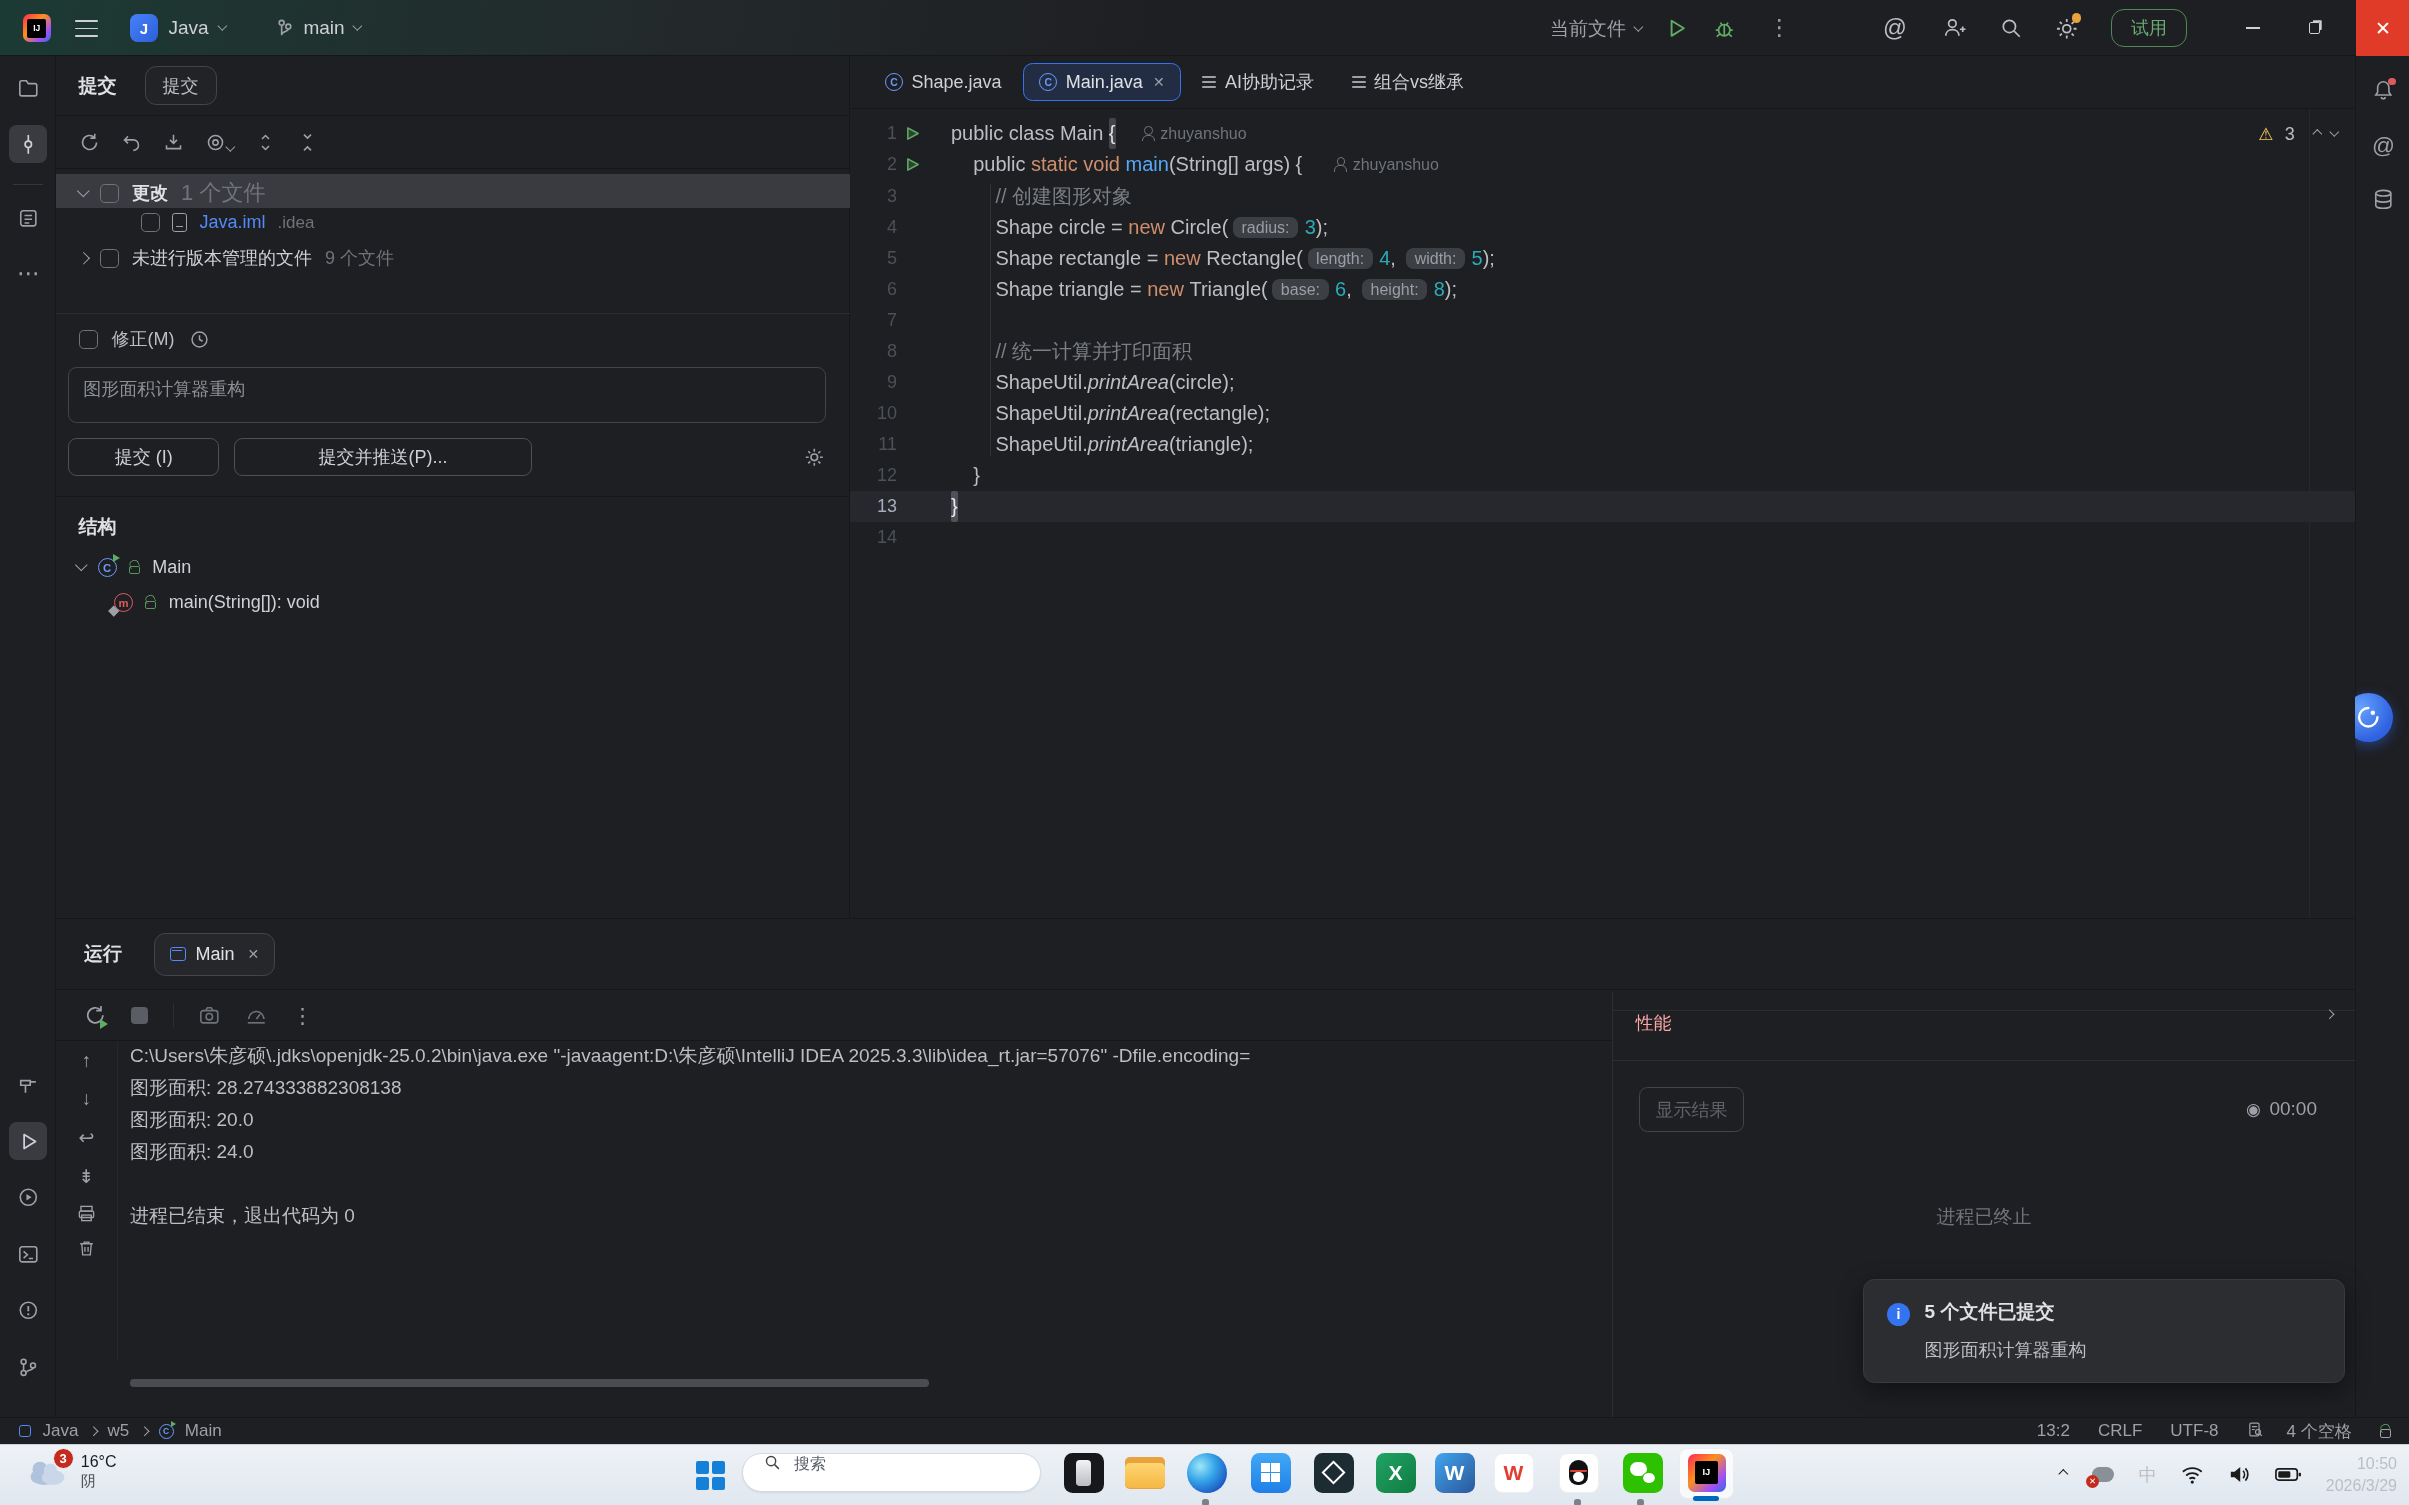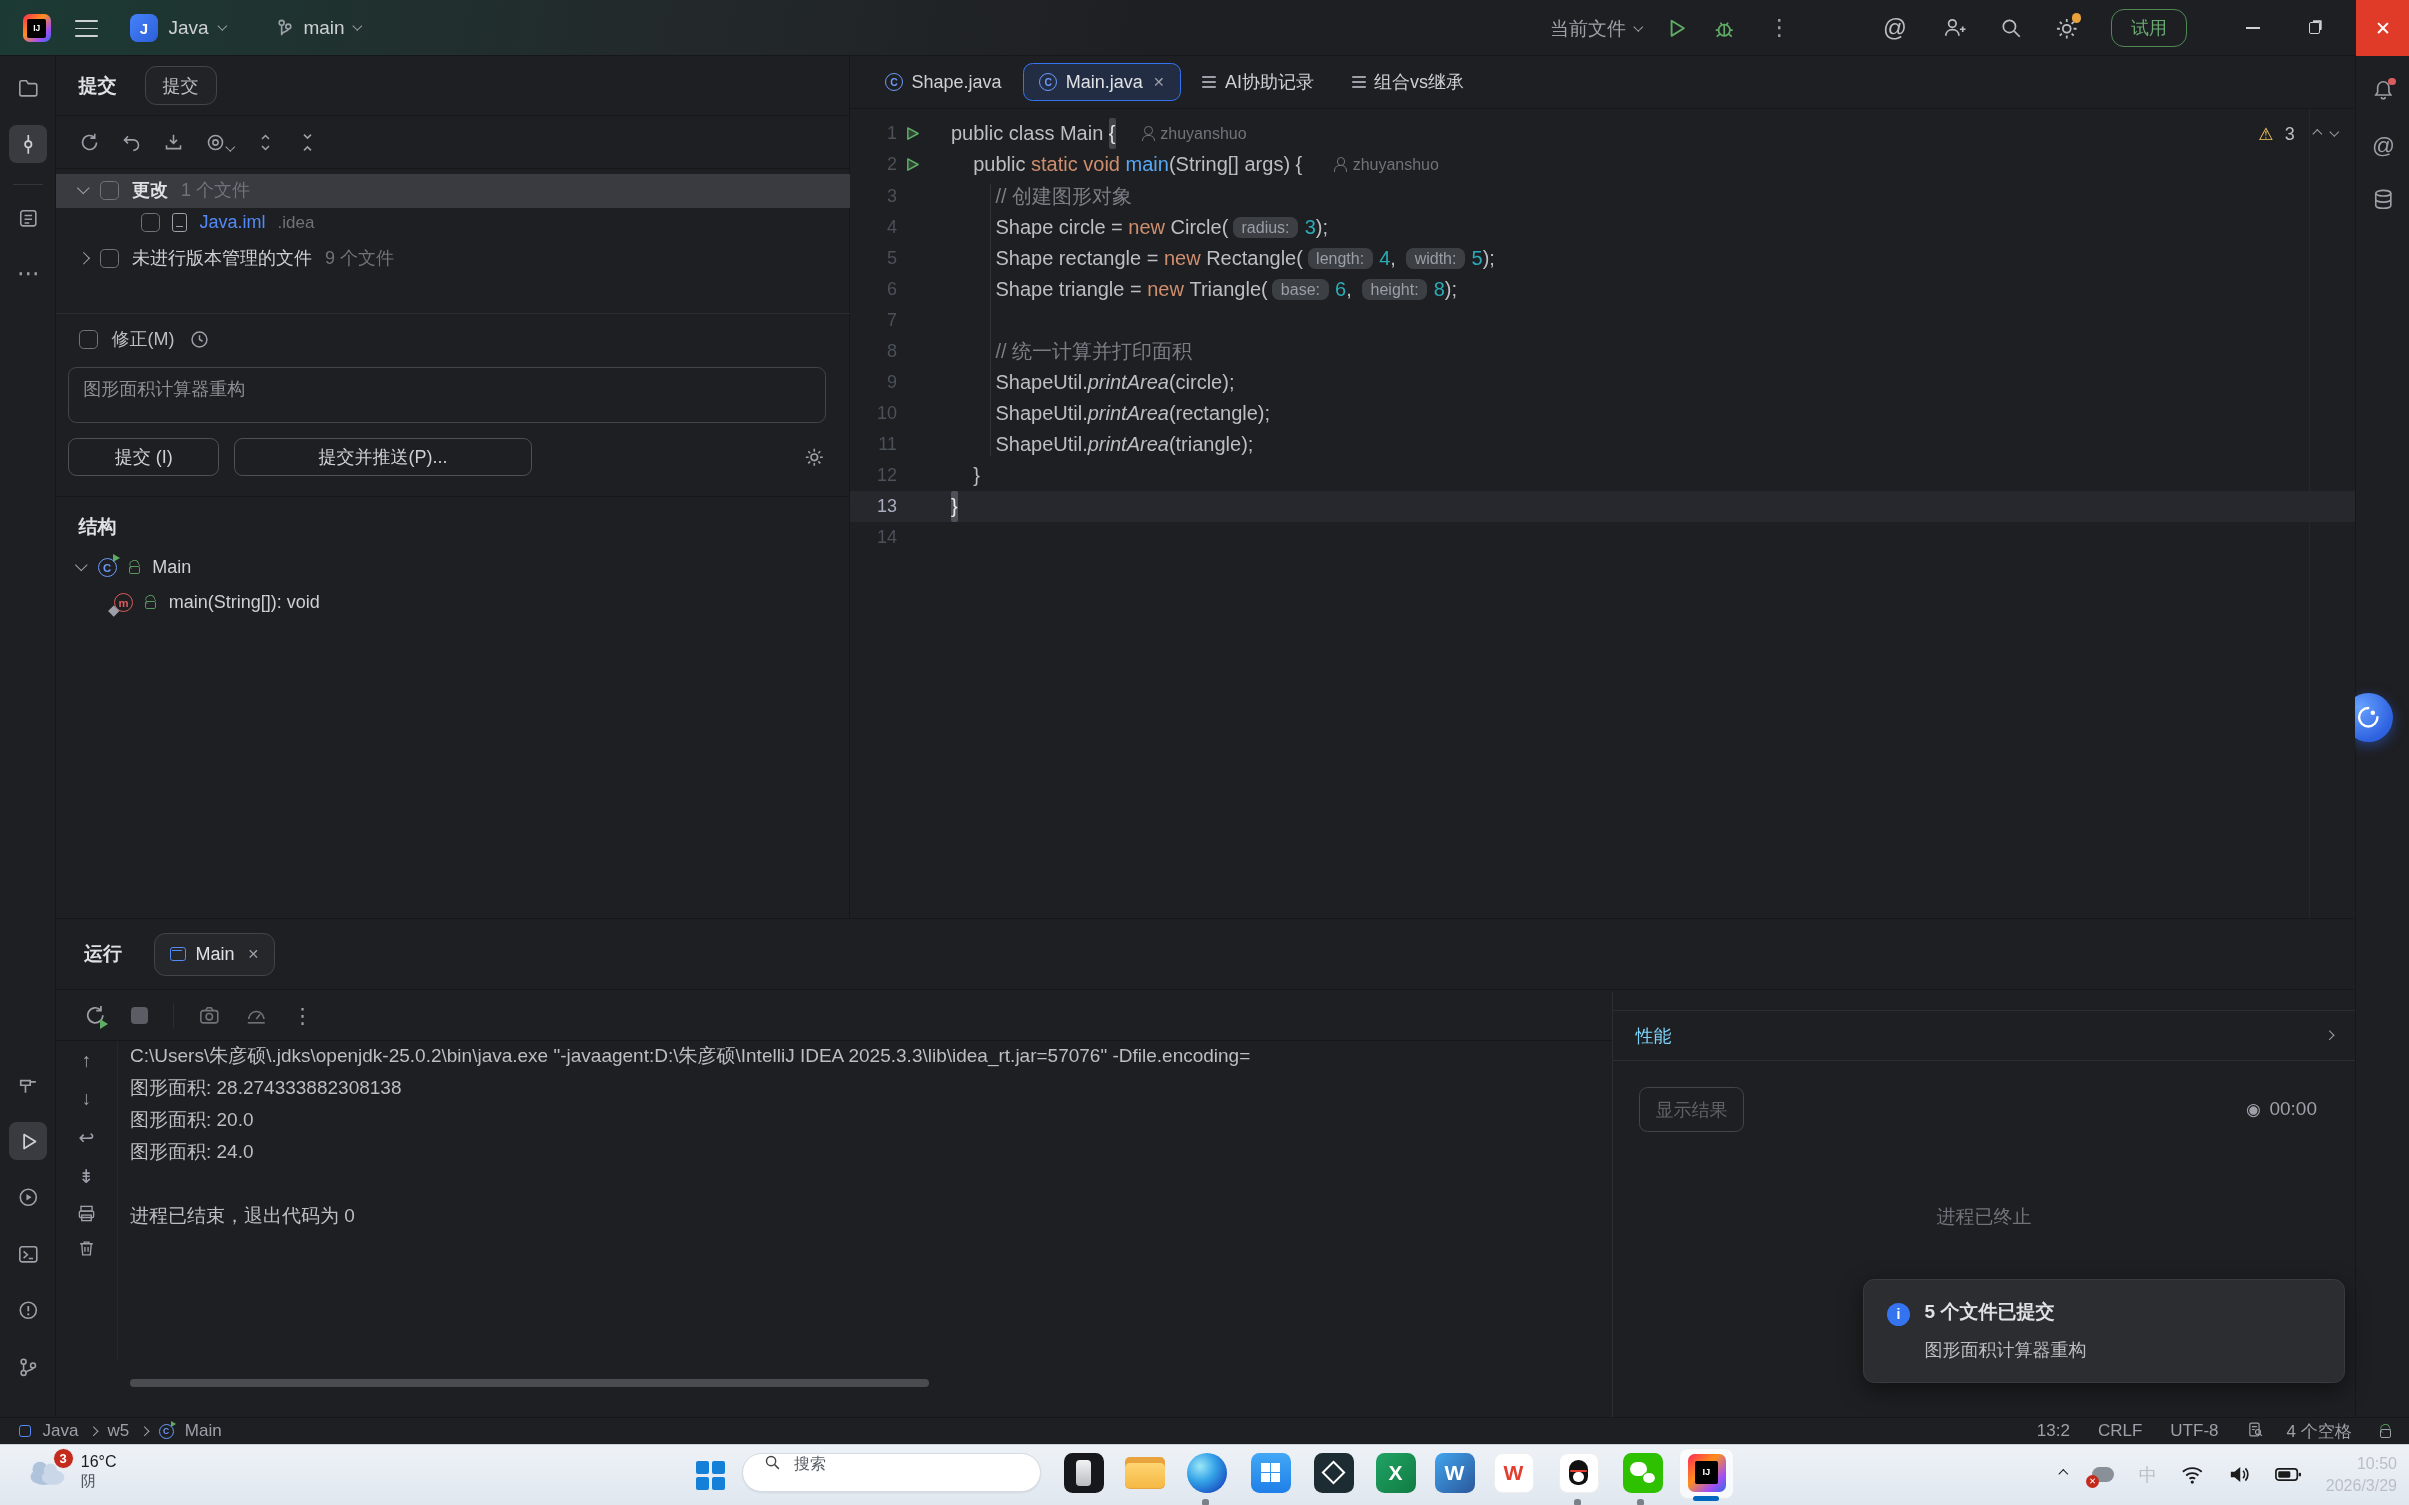"1 个文件" span.cnt { font-size: 18px -> 22px }
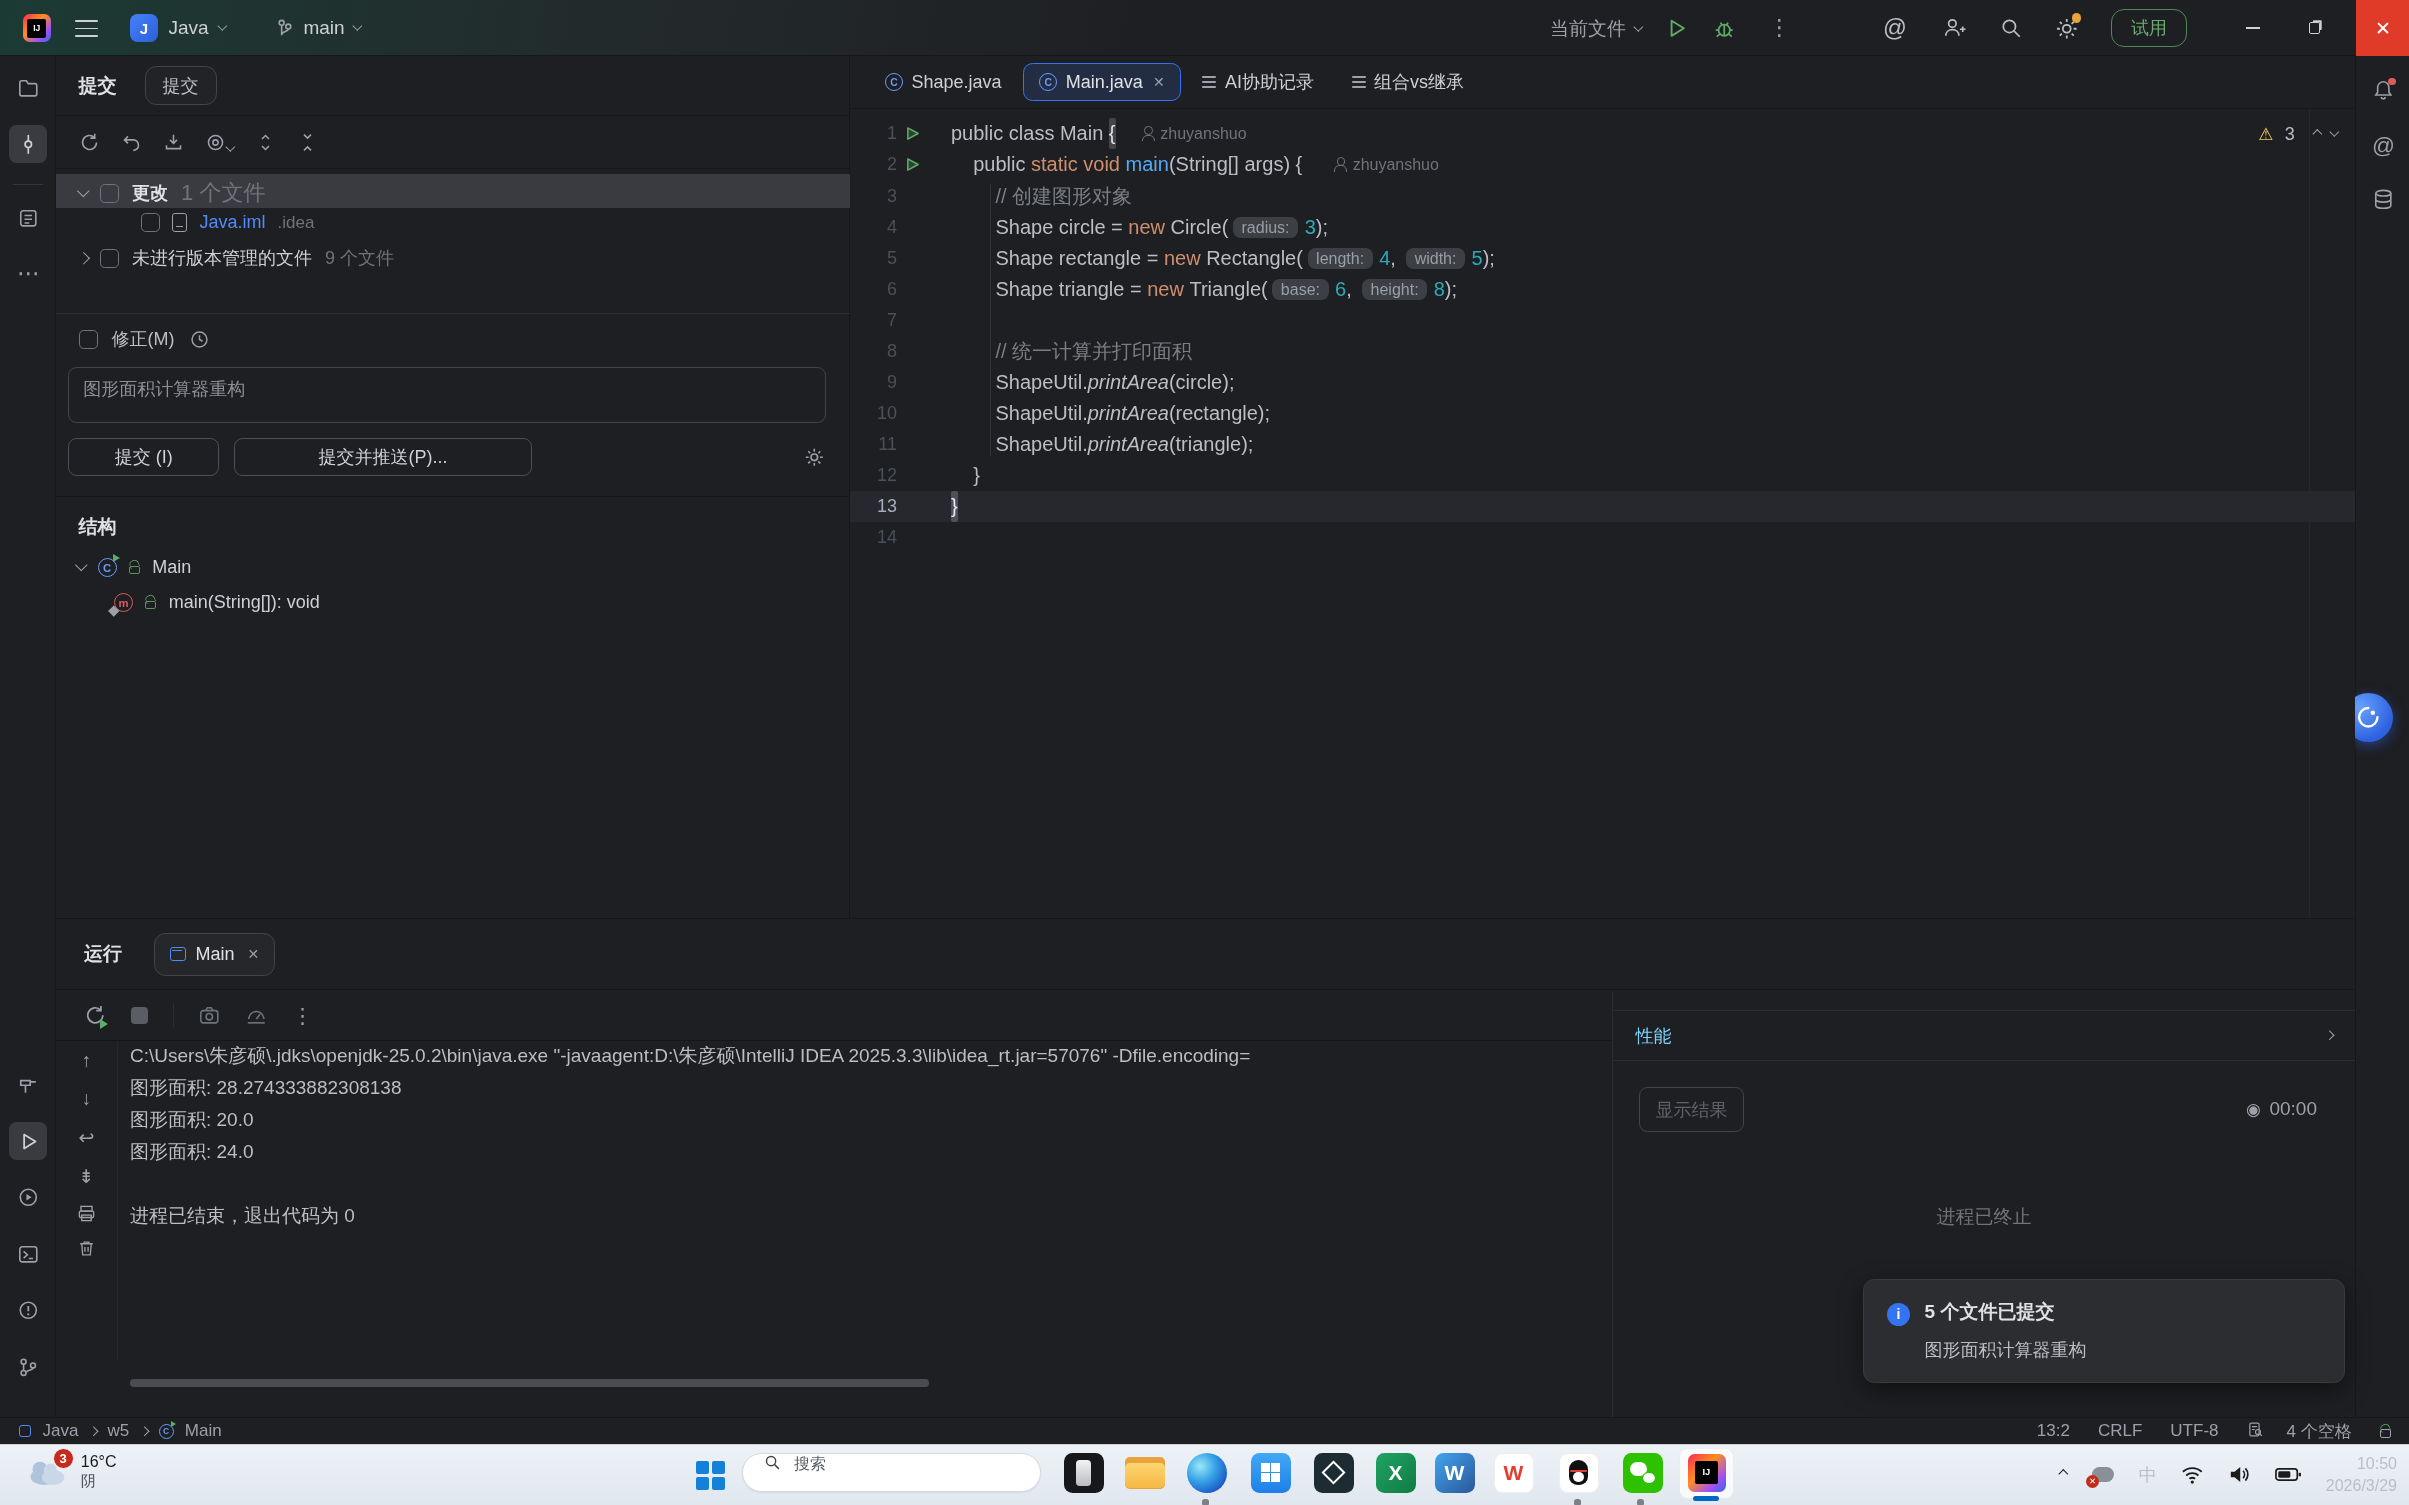"性能" #perf-head { align-items: center -> flex-start; color: #7dd3fc -> #fca5a5 }
